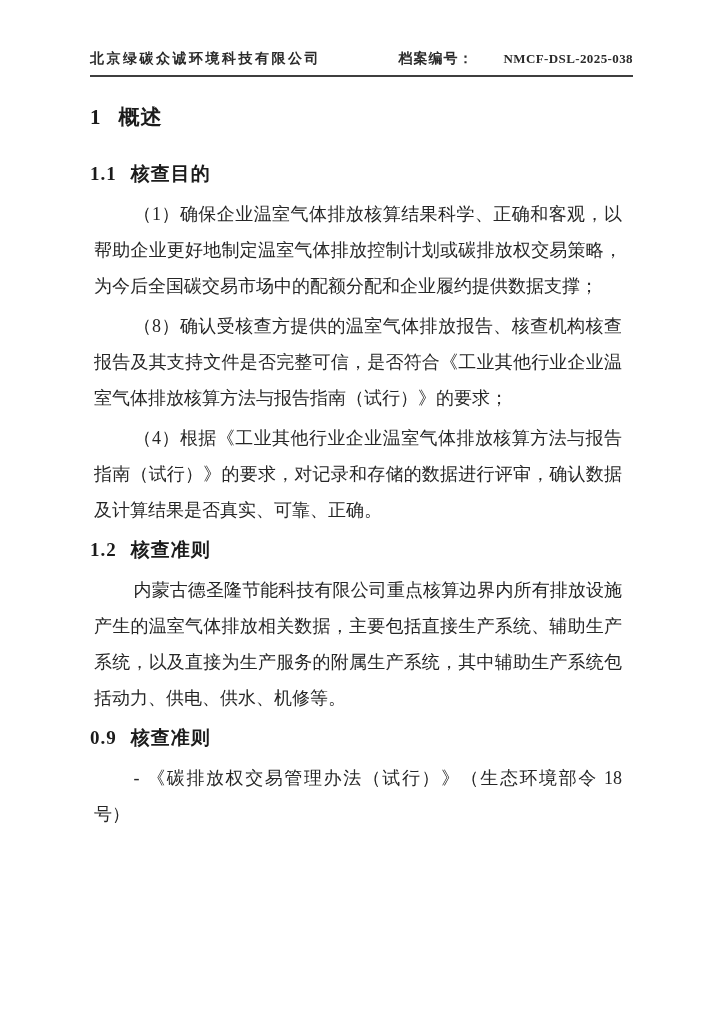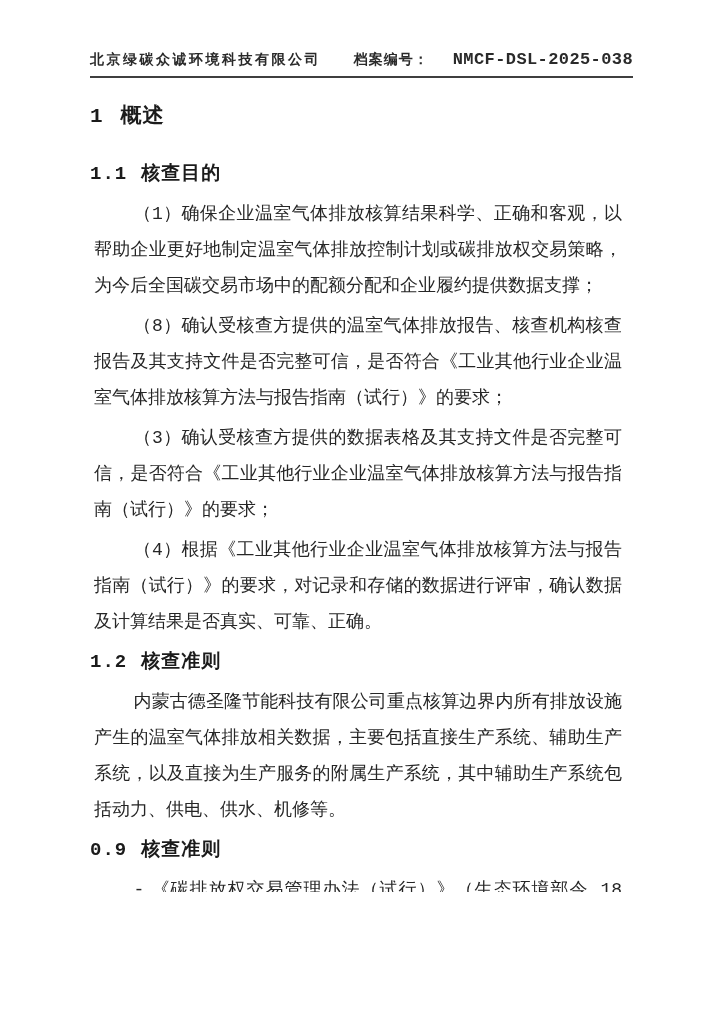"北京绿碳众诚环境科技有限公司" .page { font-family: Liberation Mono, monospace -> Liberation Serif, serif }
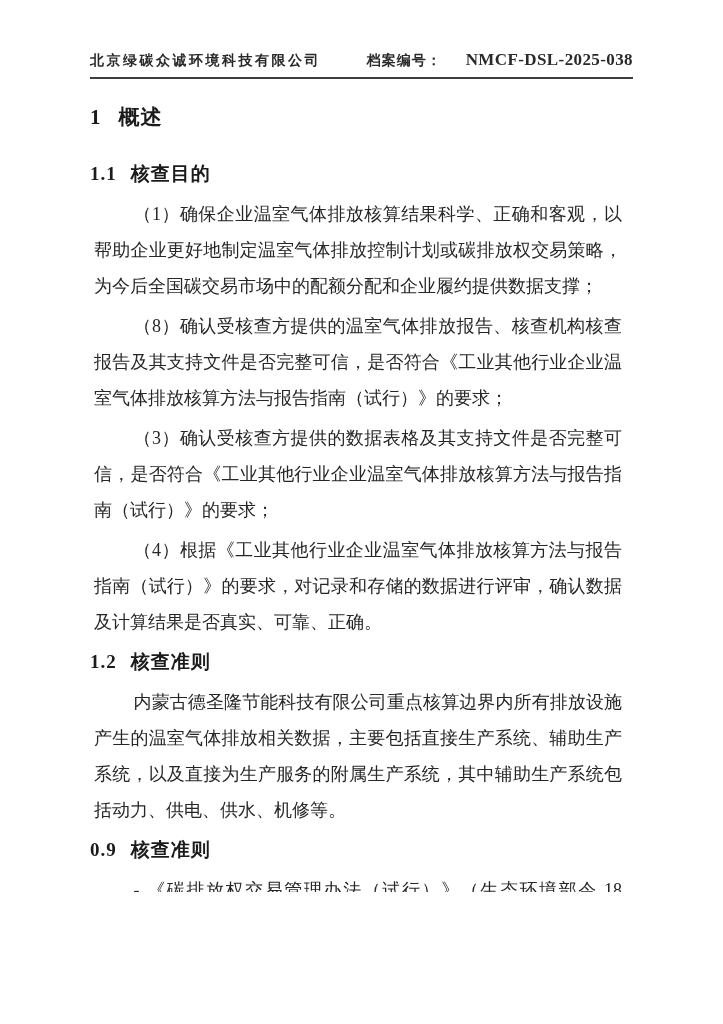"NMCF-DSL-2025-038" .header .fileno .fileval { font-size: 17px -> 13px; margin-left: 24px -> 30px }
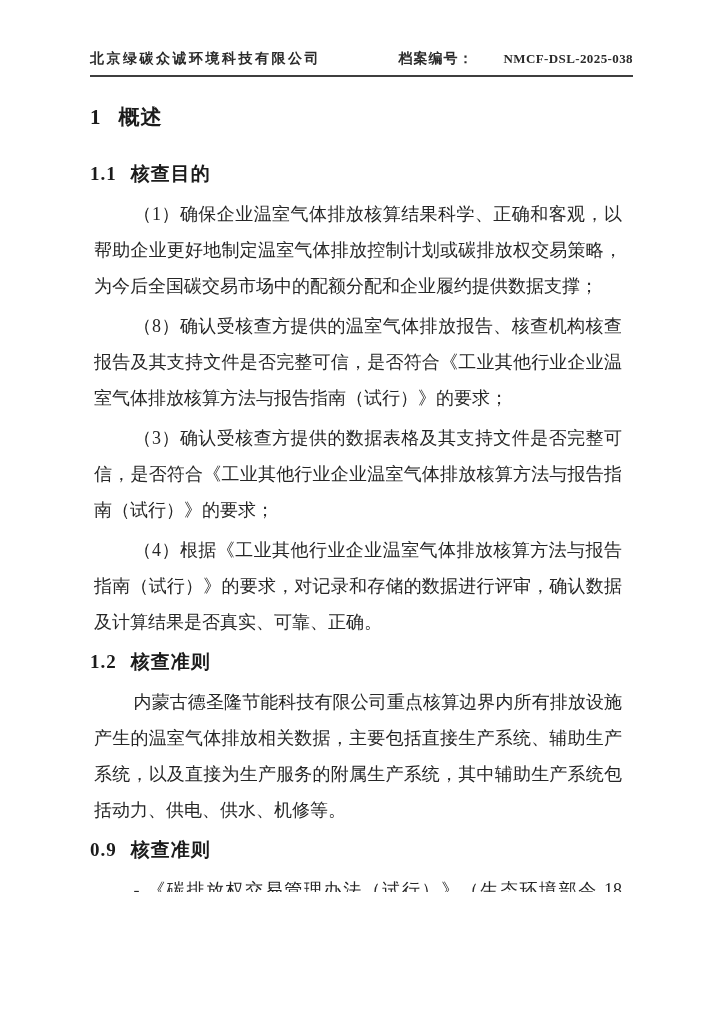"（3）确认受核查方提供的数据表格及其支持文件是否完整可信，是否符合《工业其他行业" p.body-p { html: <p>（3）确认受核查方提供的数据表格及其支持文件是否完整可信，是否符合《工业其他行业企业温室气体排放核算方法与报告指南（试行）》的要求；</p> -> none }
